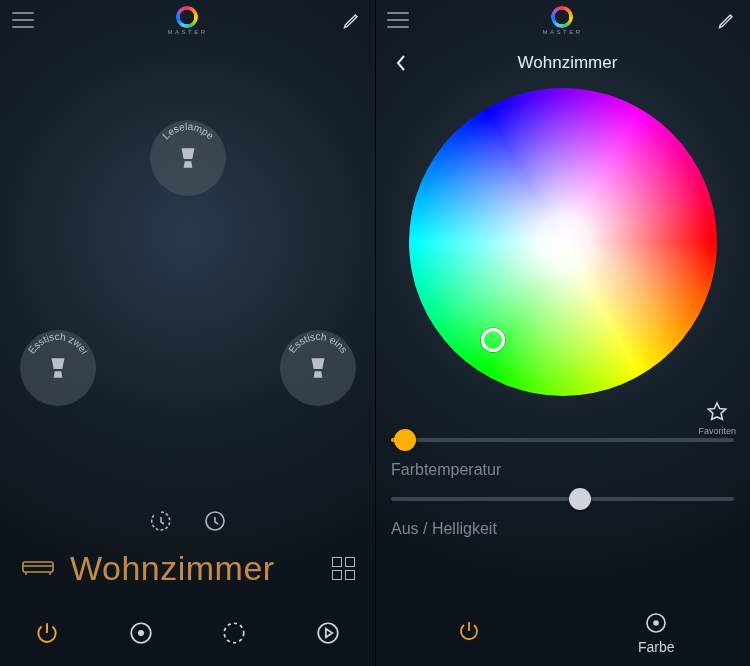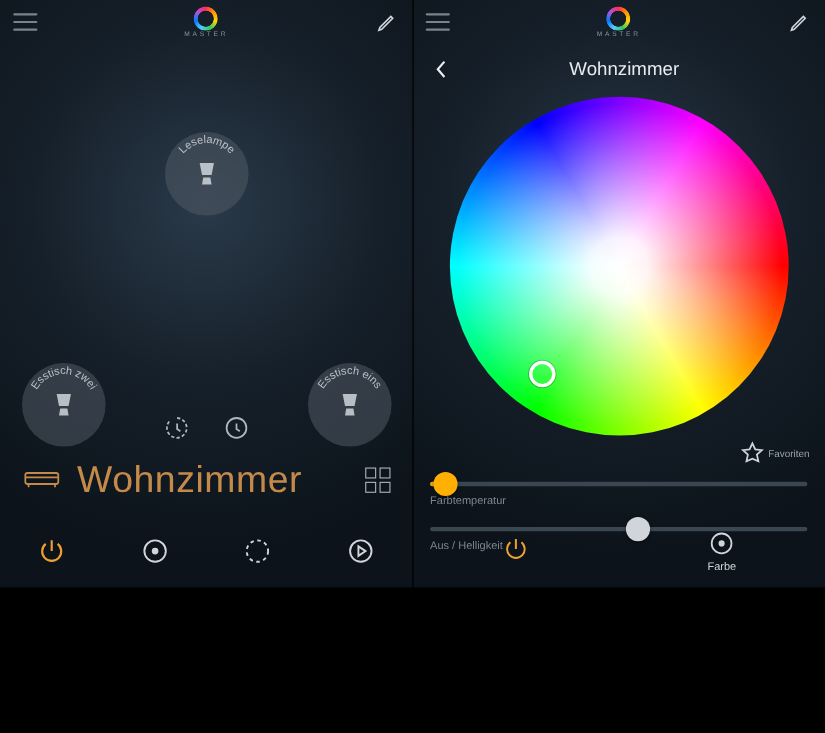"Wohnzimmer" .screen { height: 534px -> 666px }
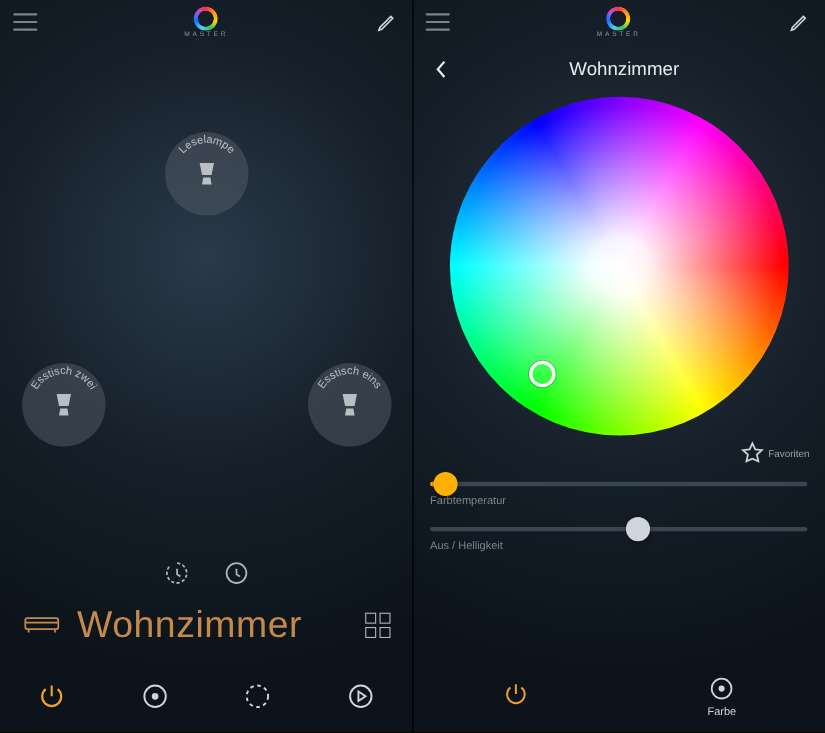"Favoriten" .fav { flex-direction: row -> column }
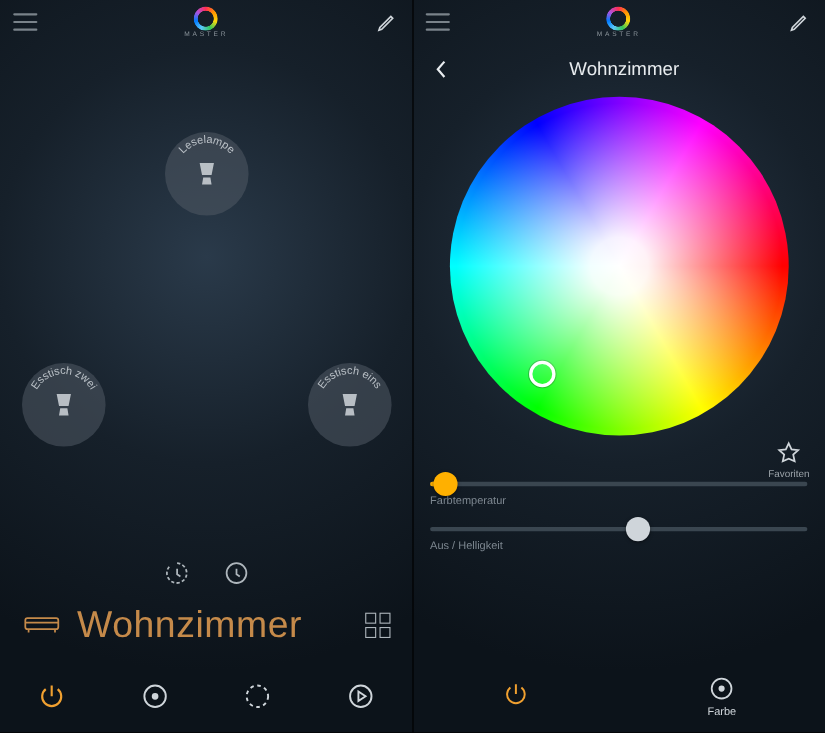"Farbtemperatur" .slider-label { font-size: 10px -> 16px; margin-top: 8px -> 19px }
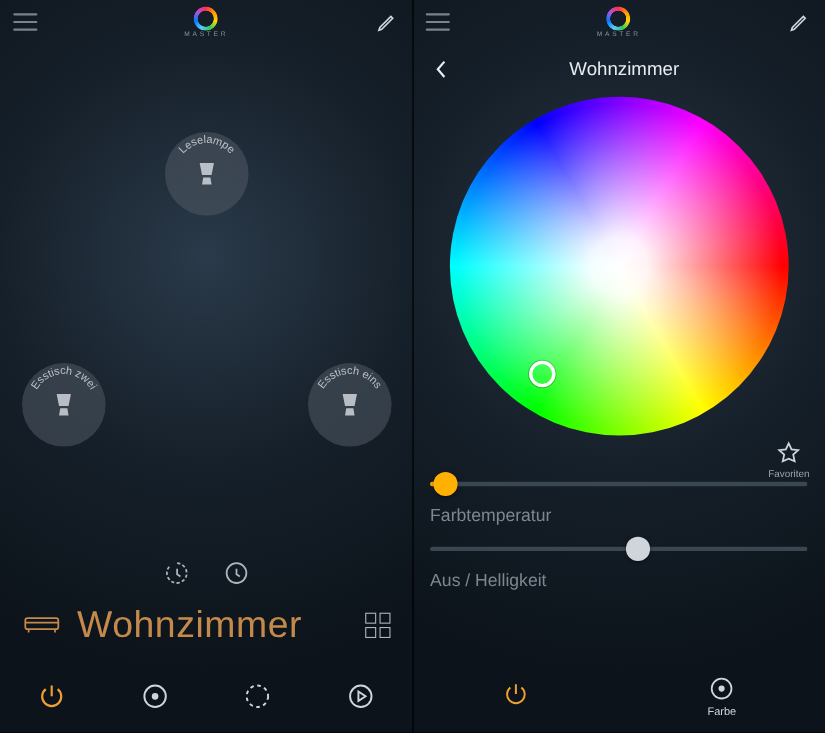"Farbe" .tab-label { font-size: 10px -> 14px }
